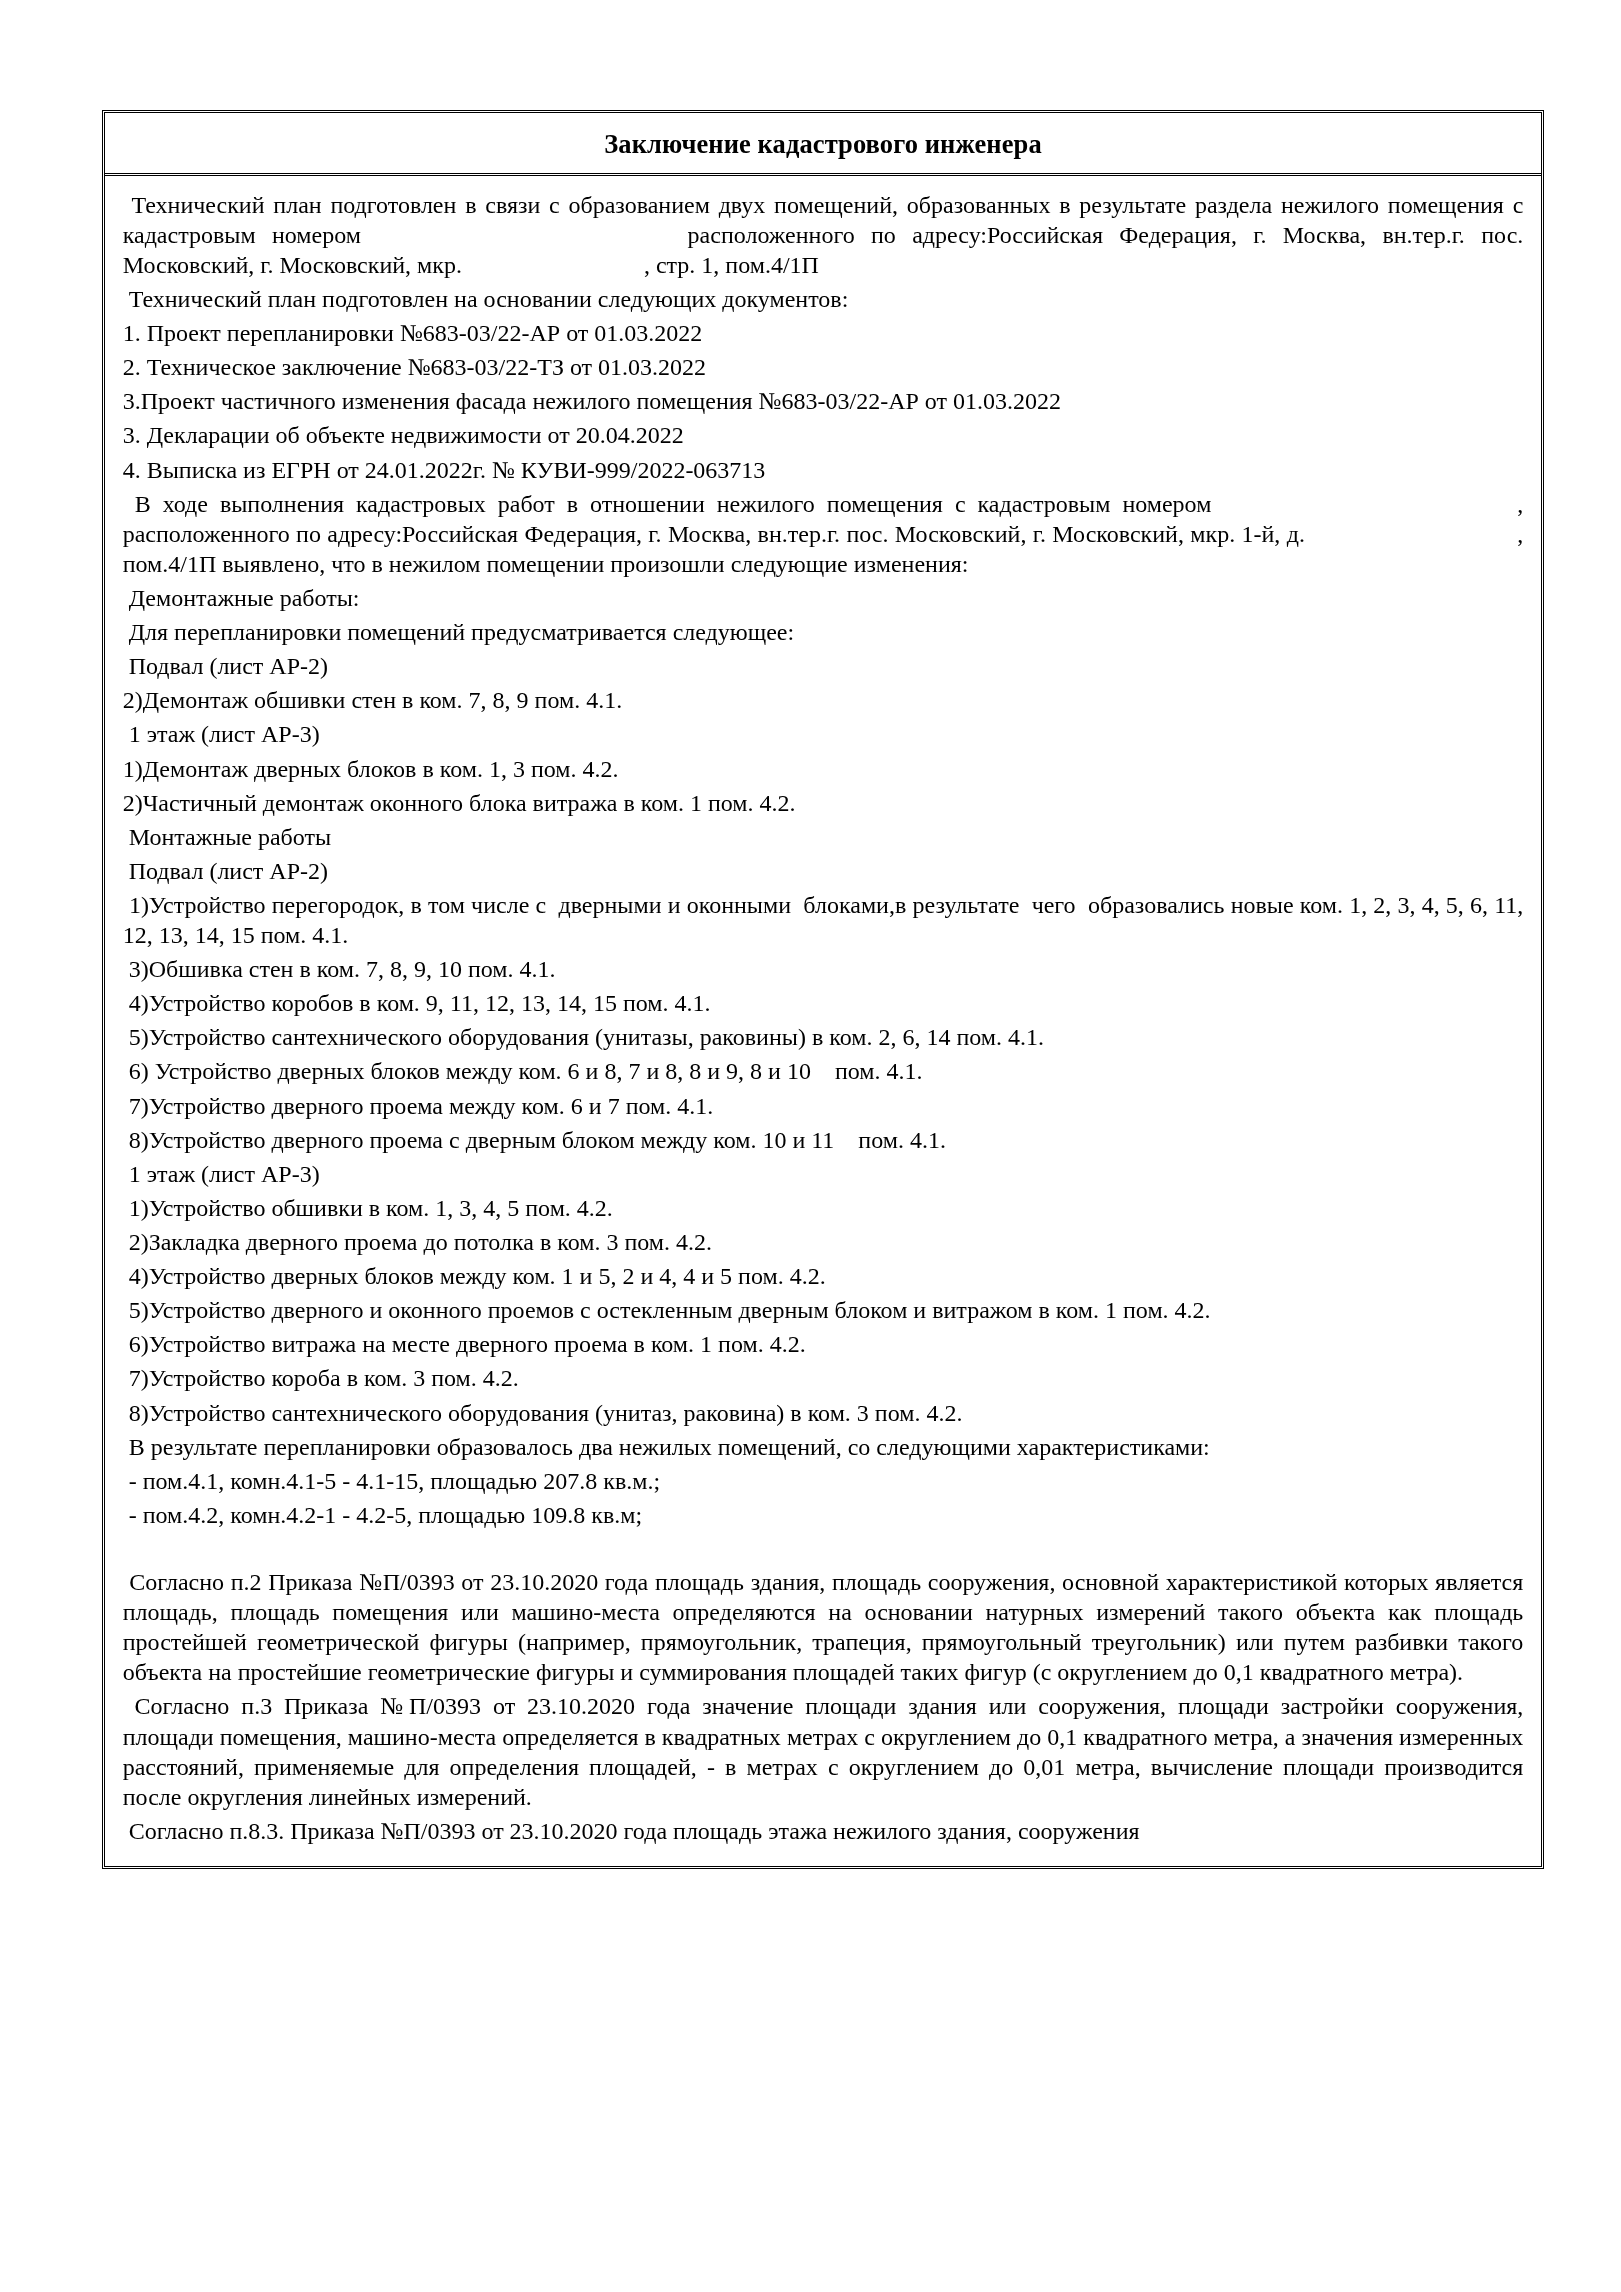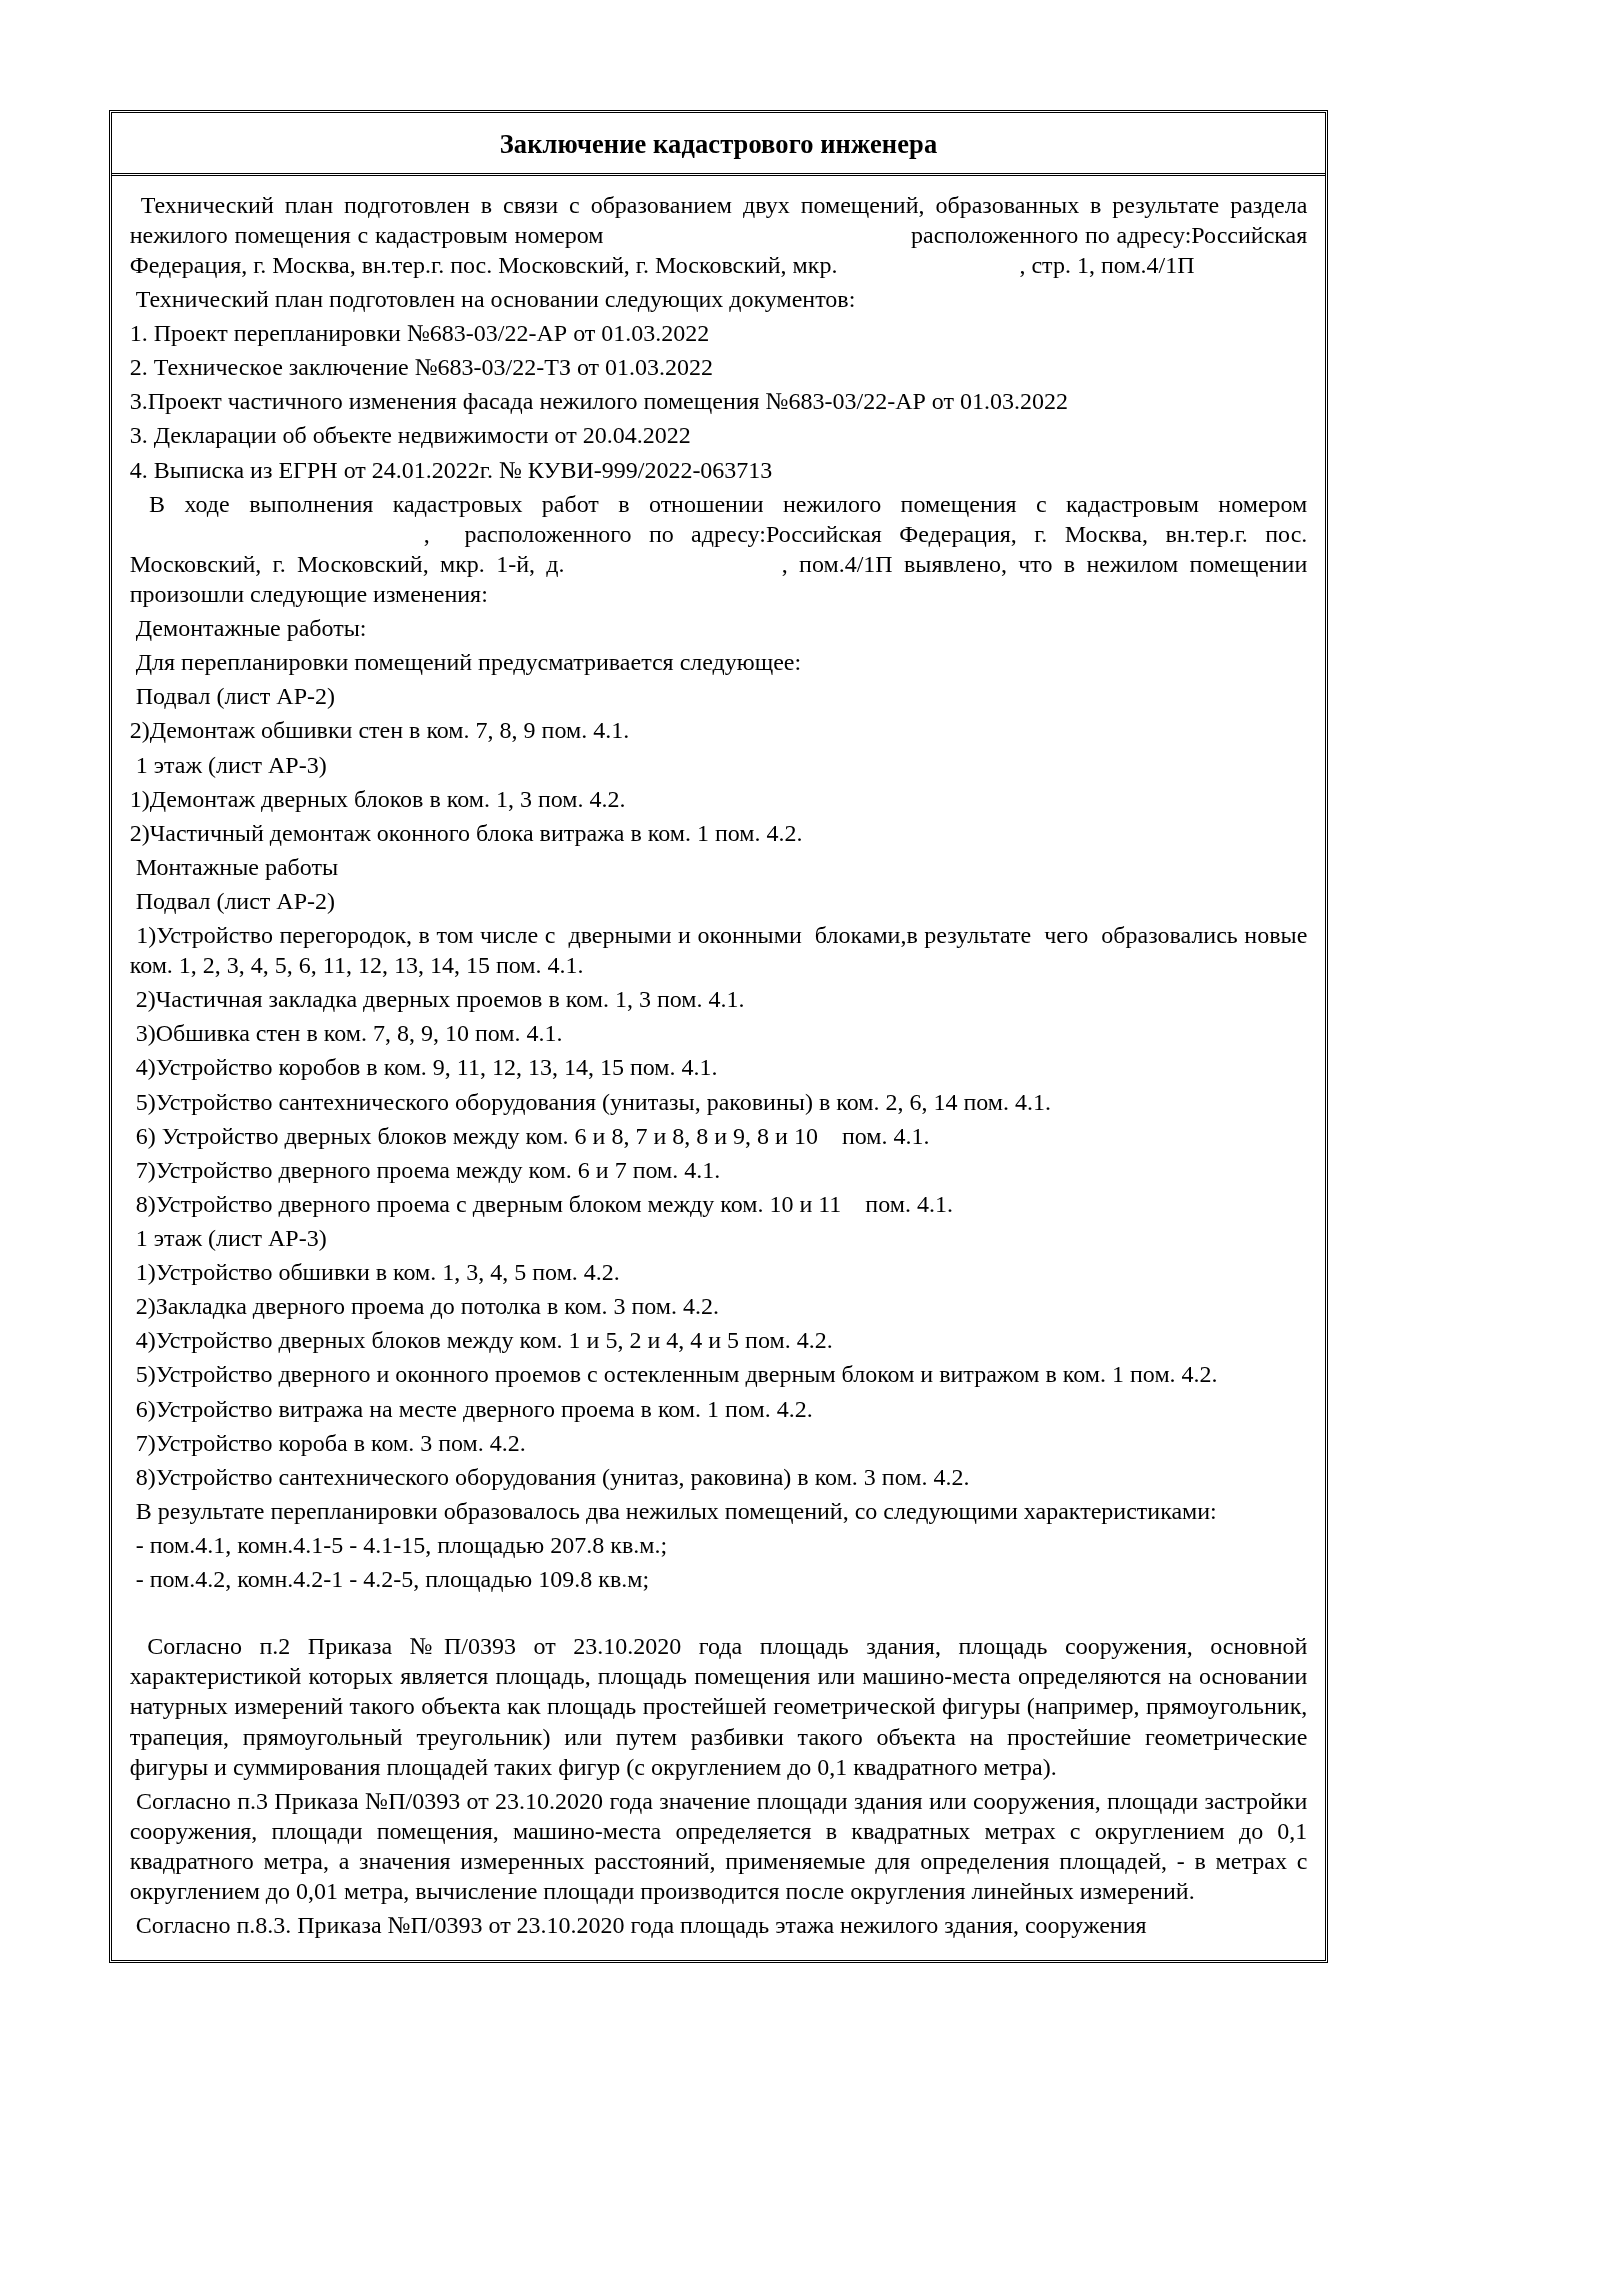"Заключение кадастрового инженера" .page { left: 109px -> 102px; width: 1219px -> 1442px }
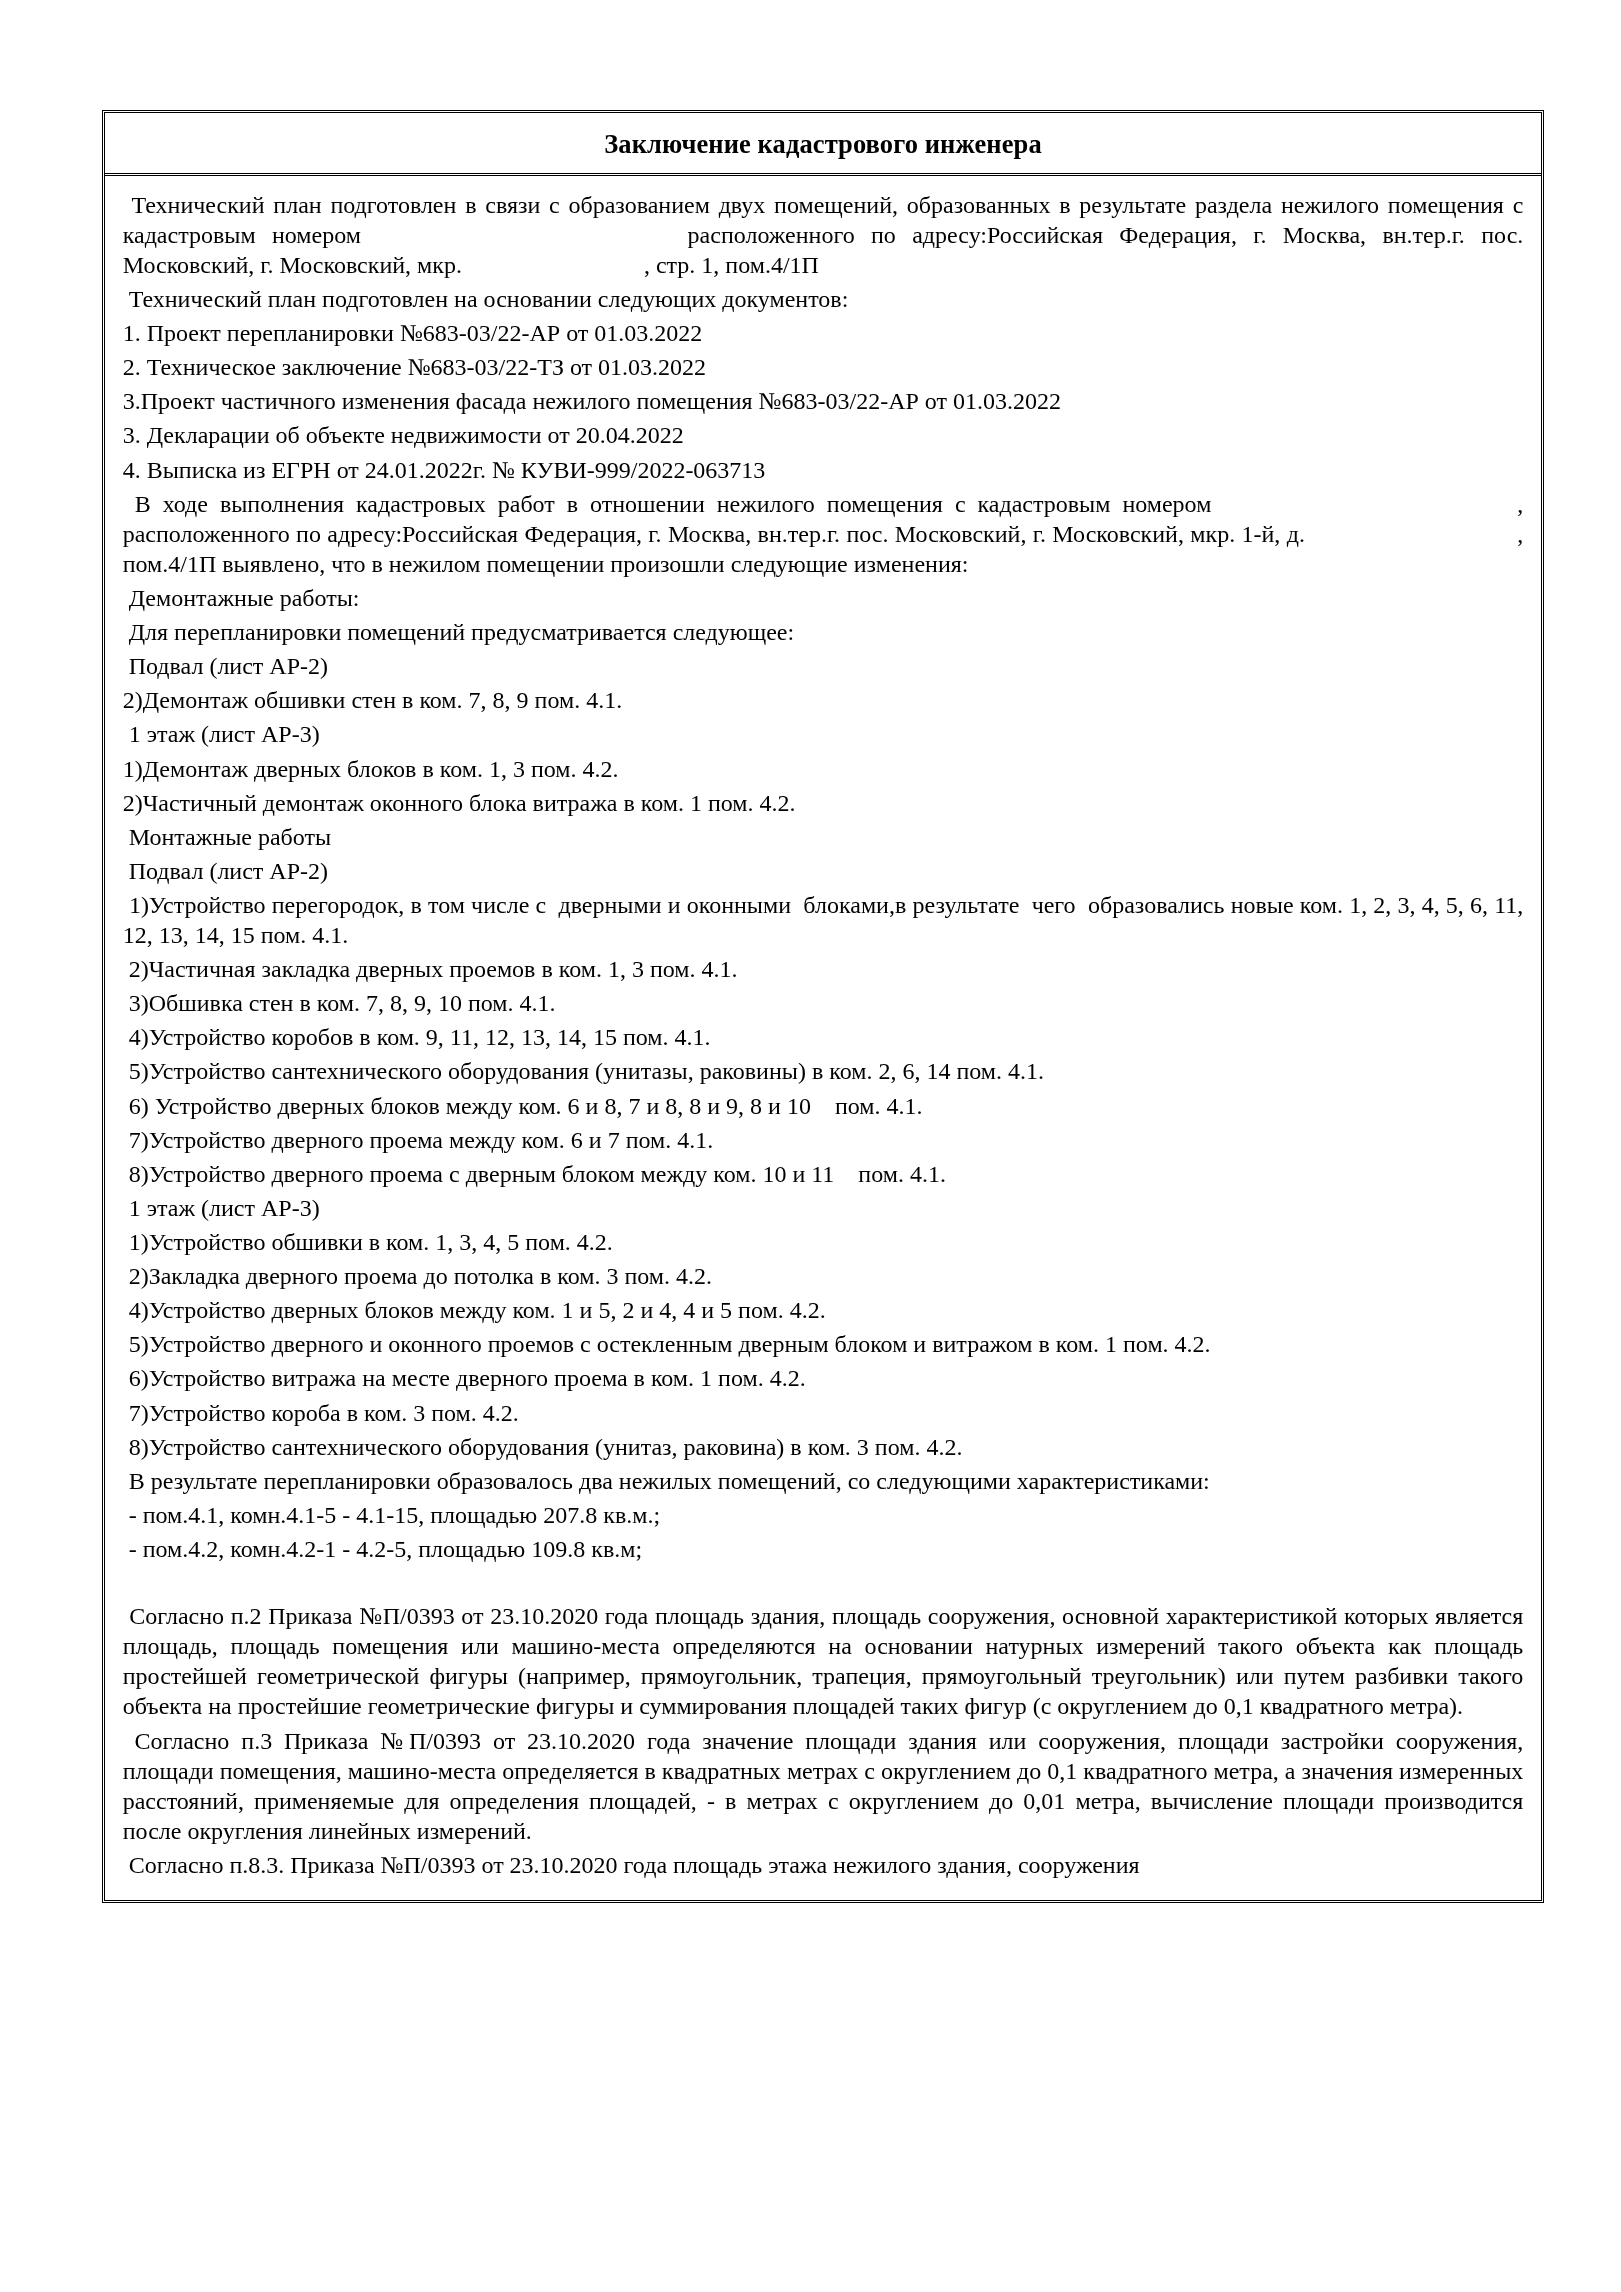"2)Частичная закладка дверных проемов в" p.p { html: <p> 2)Частичная закладка дверных проемов в ком. 1, 3 пом. 4.1.</p> -> none }
